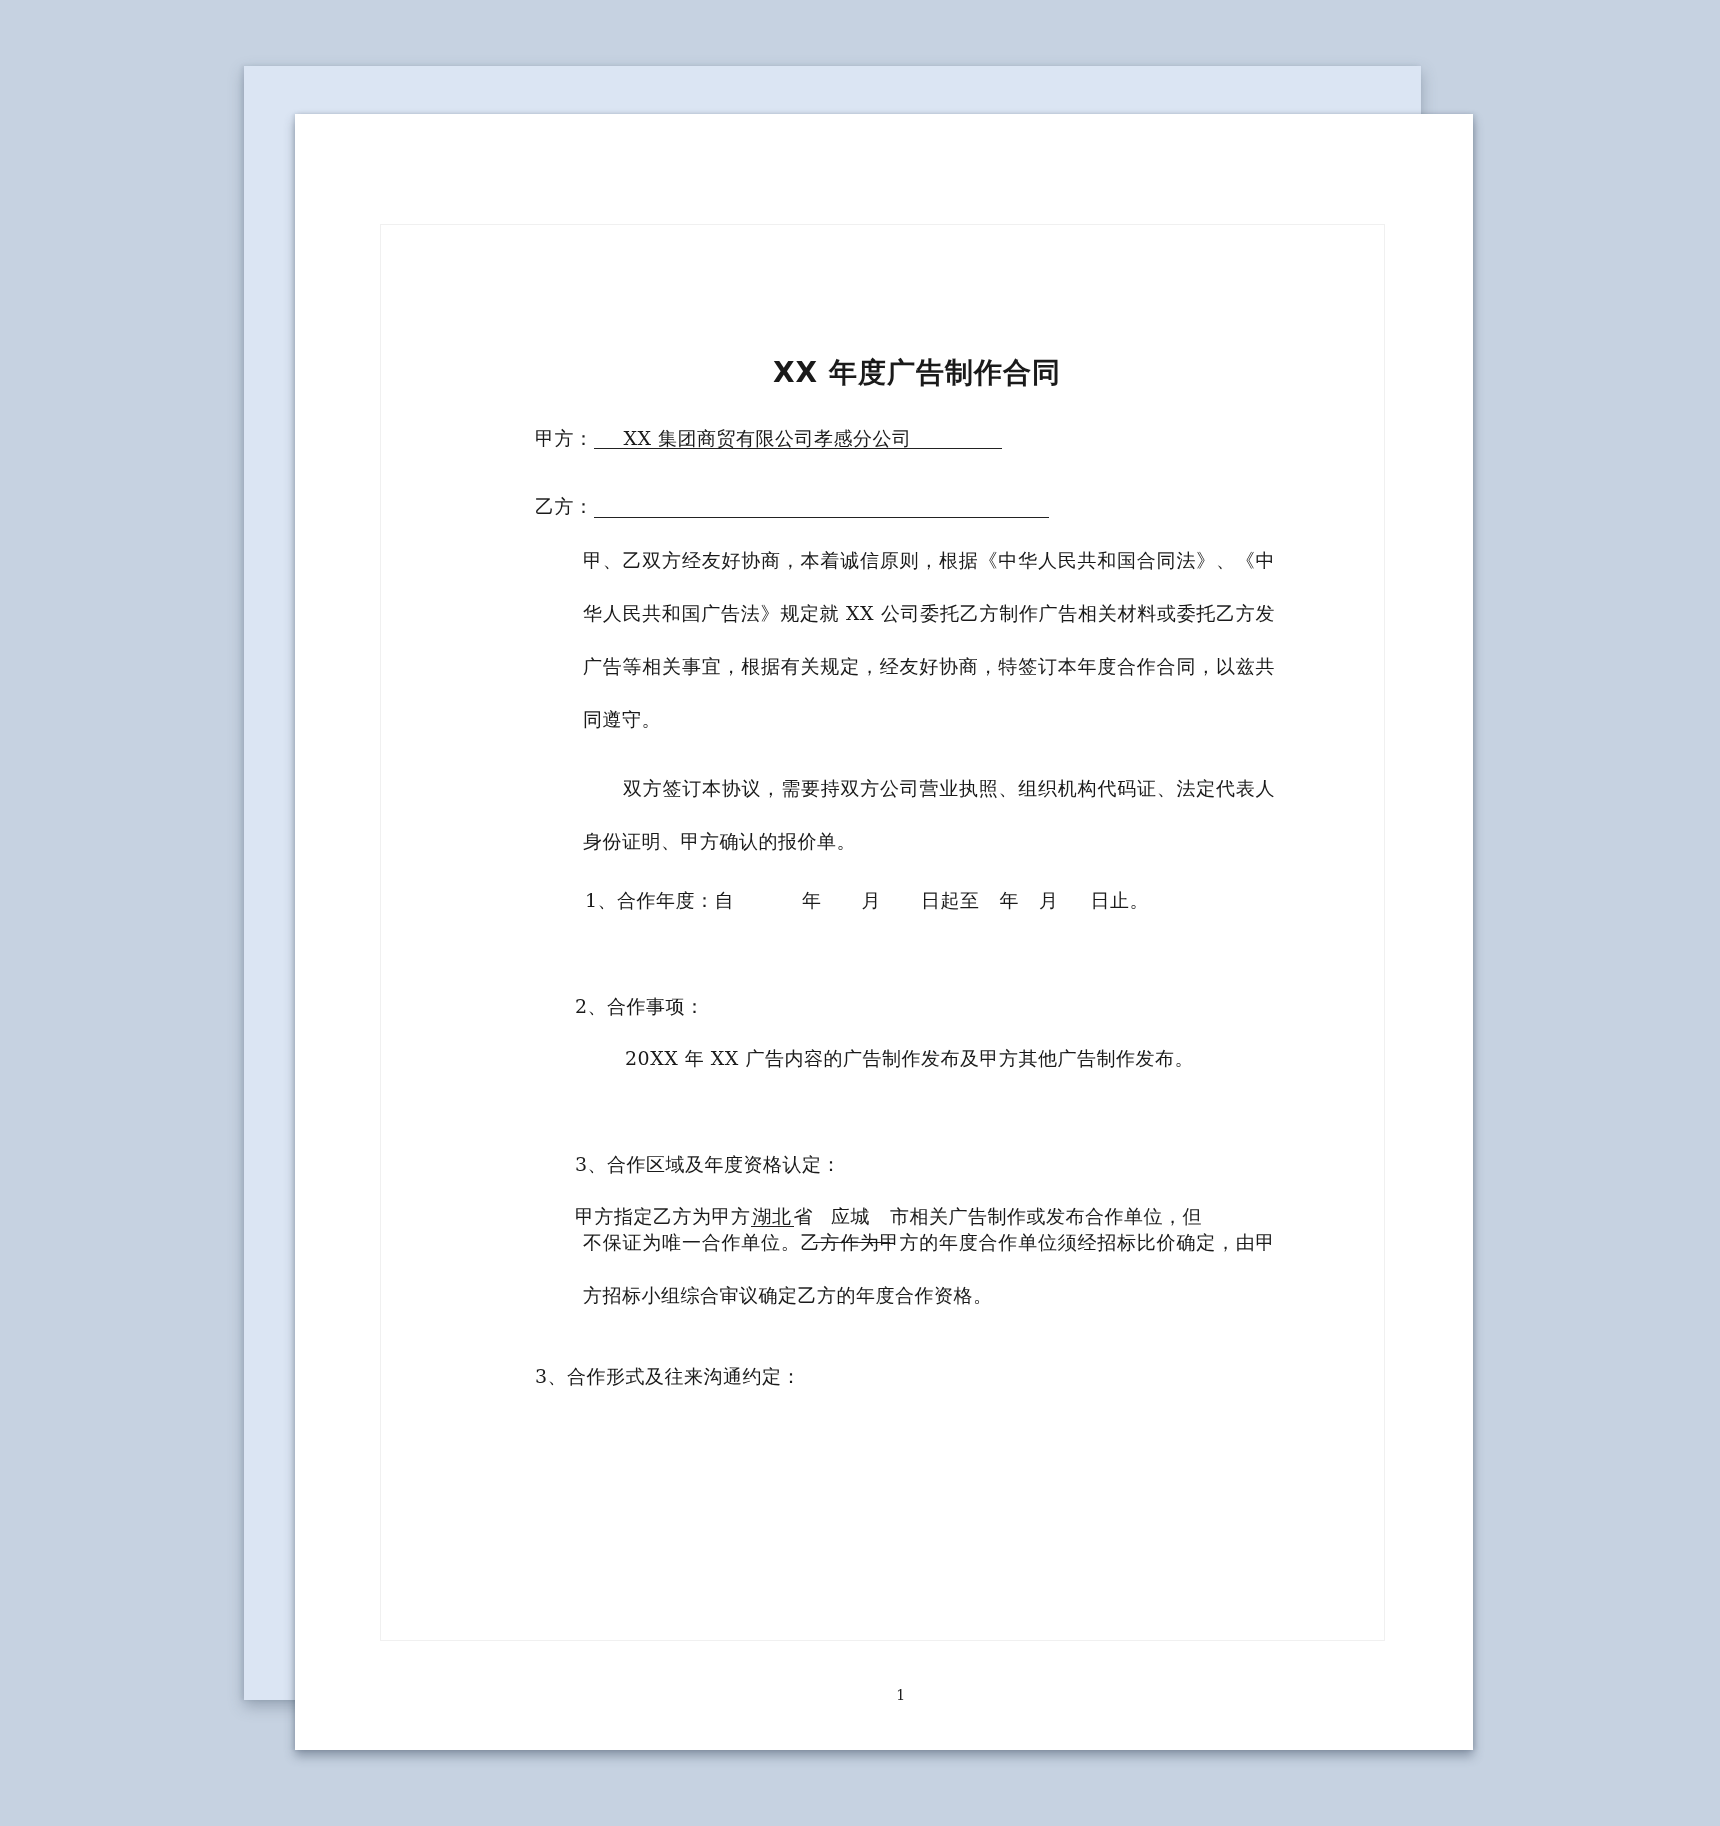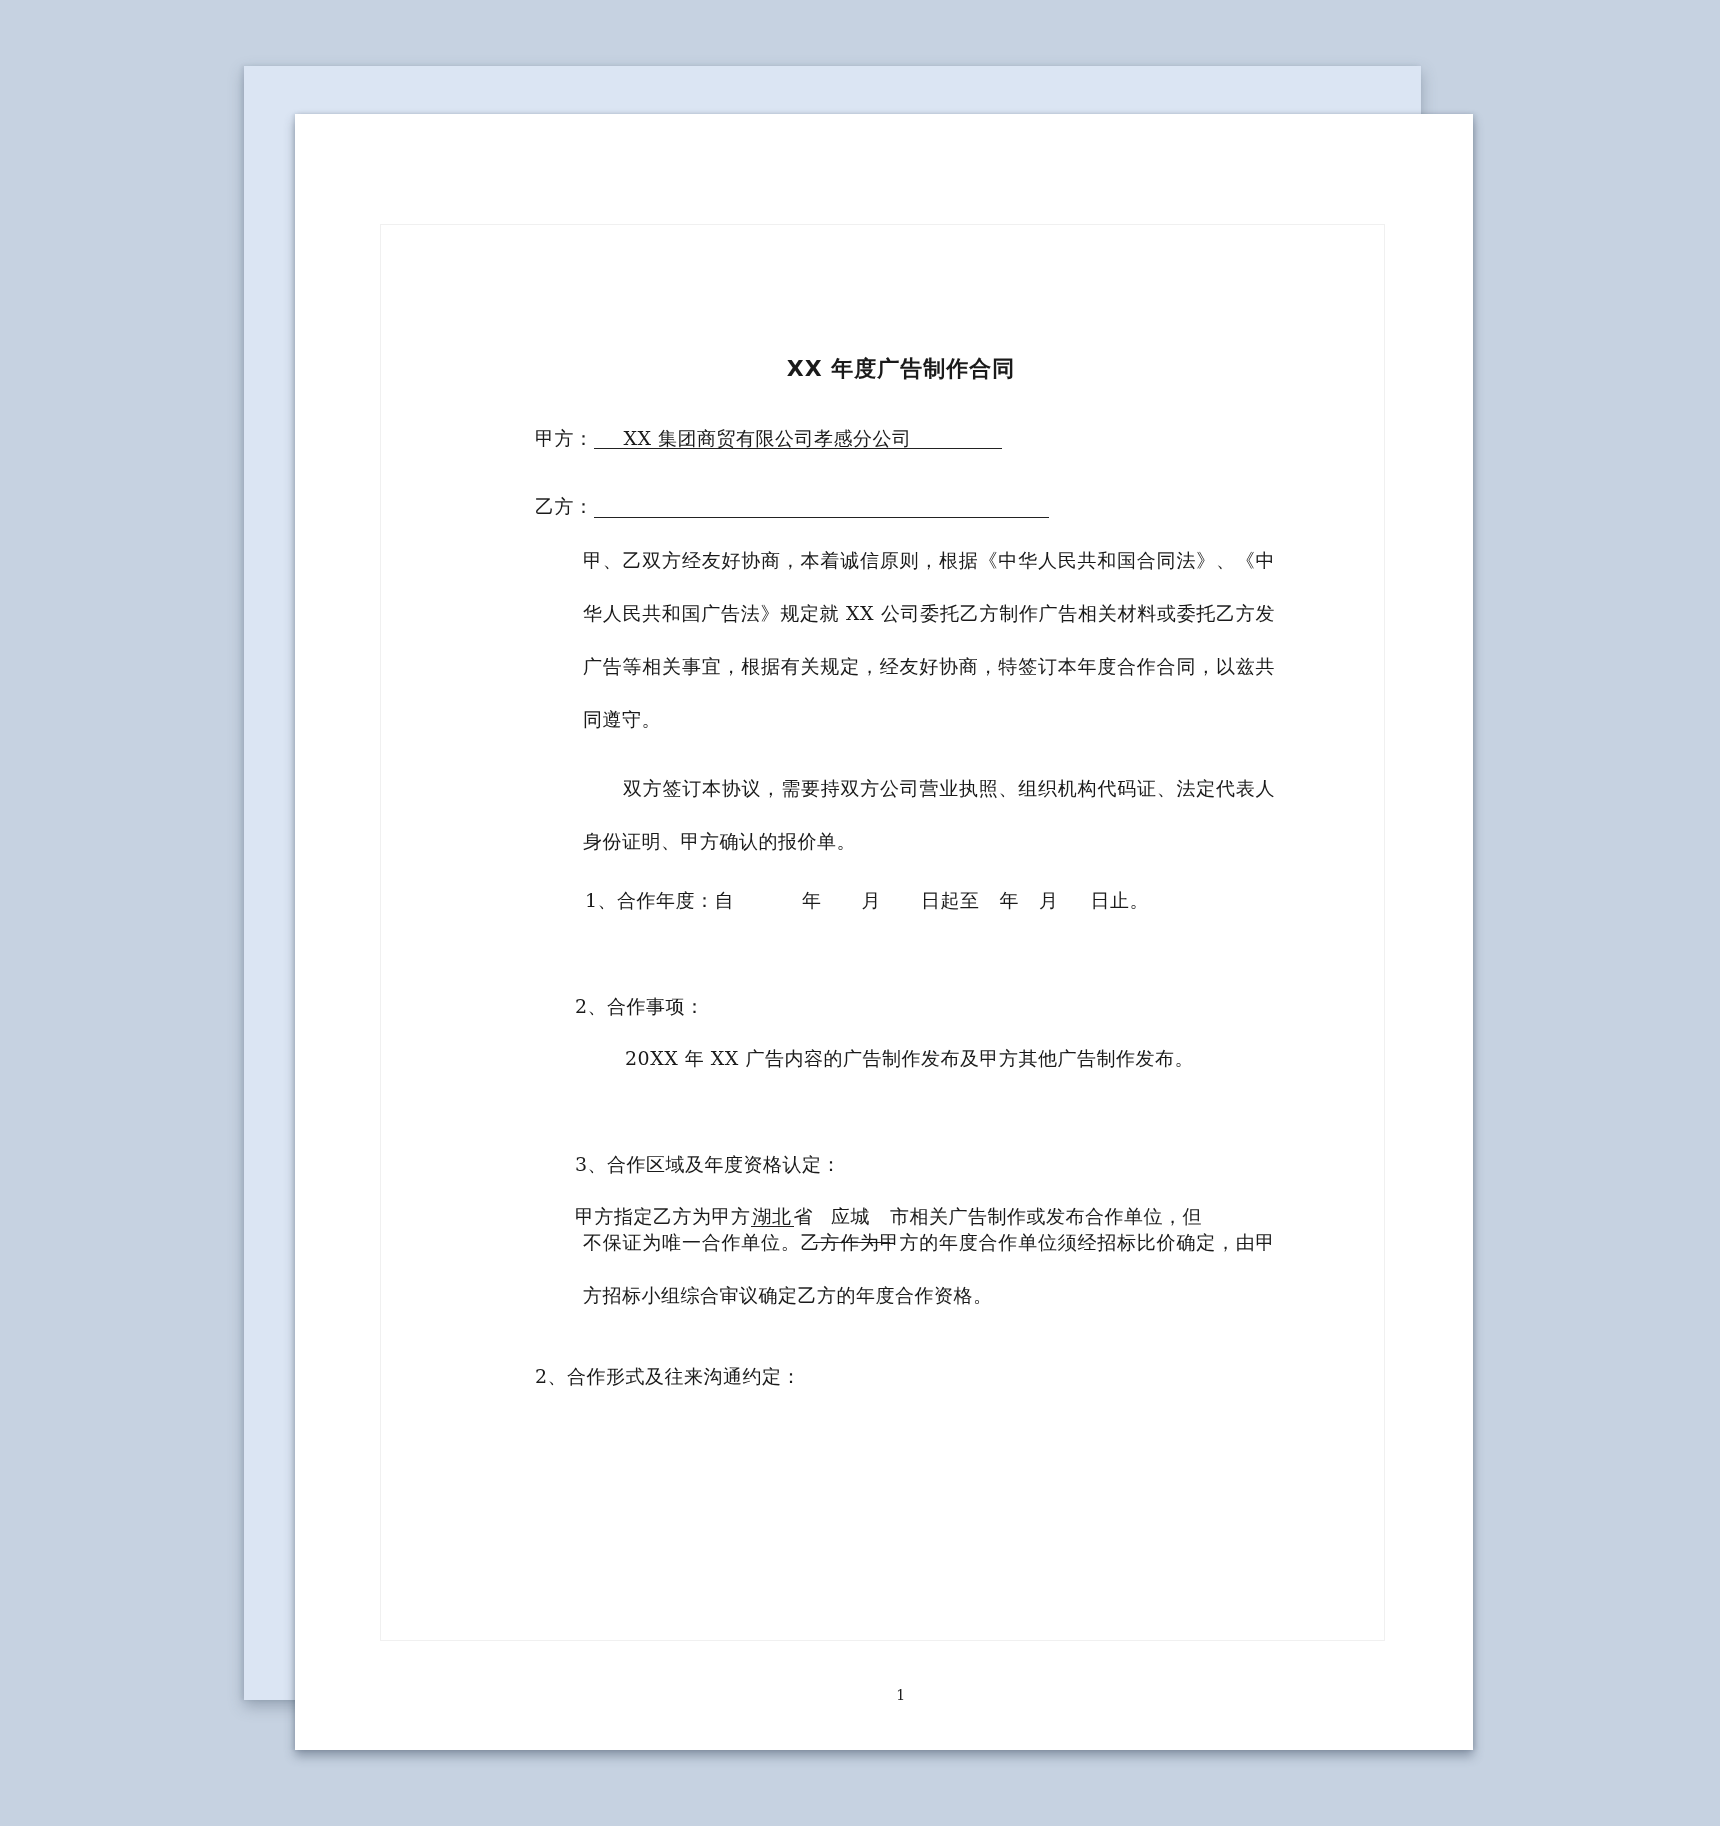"XX 年度广告制作合同" .title { font-size: 22px -> 28px; left: 0 -> 16px }
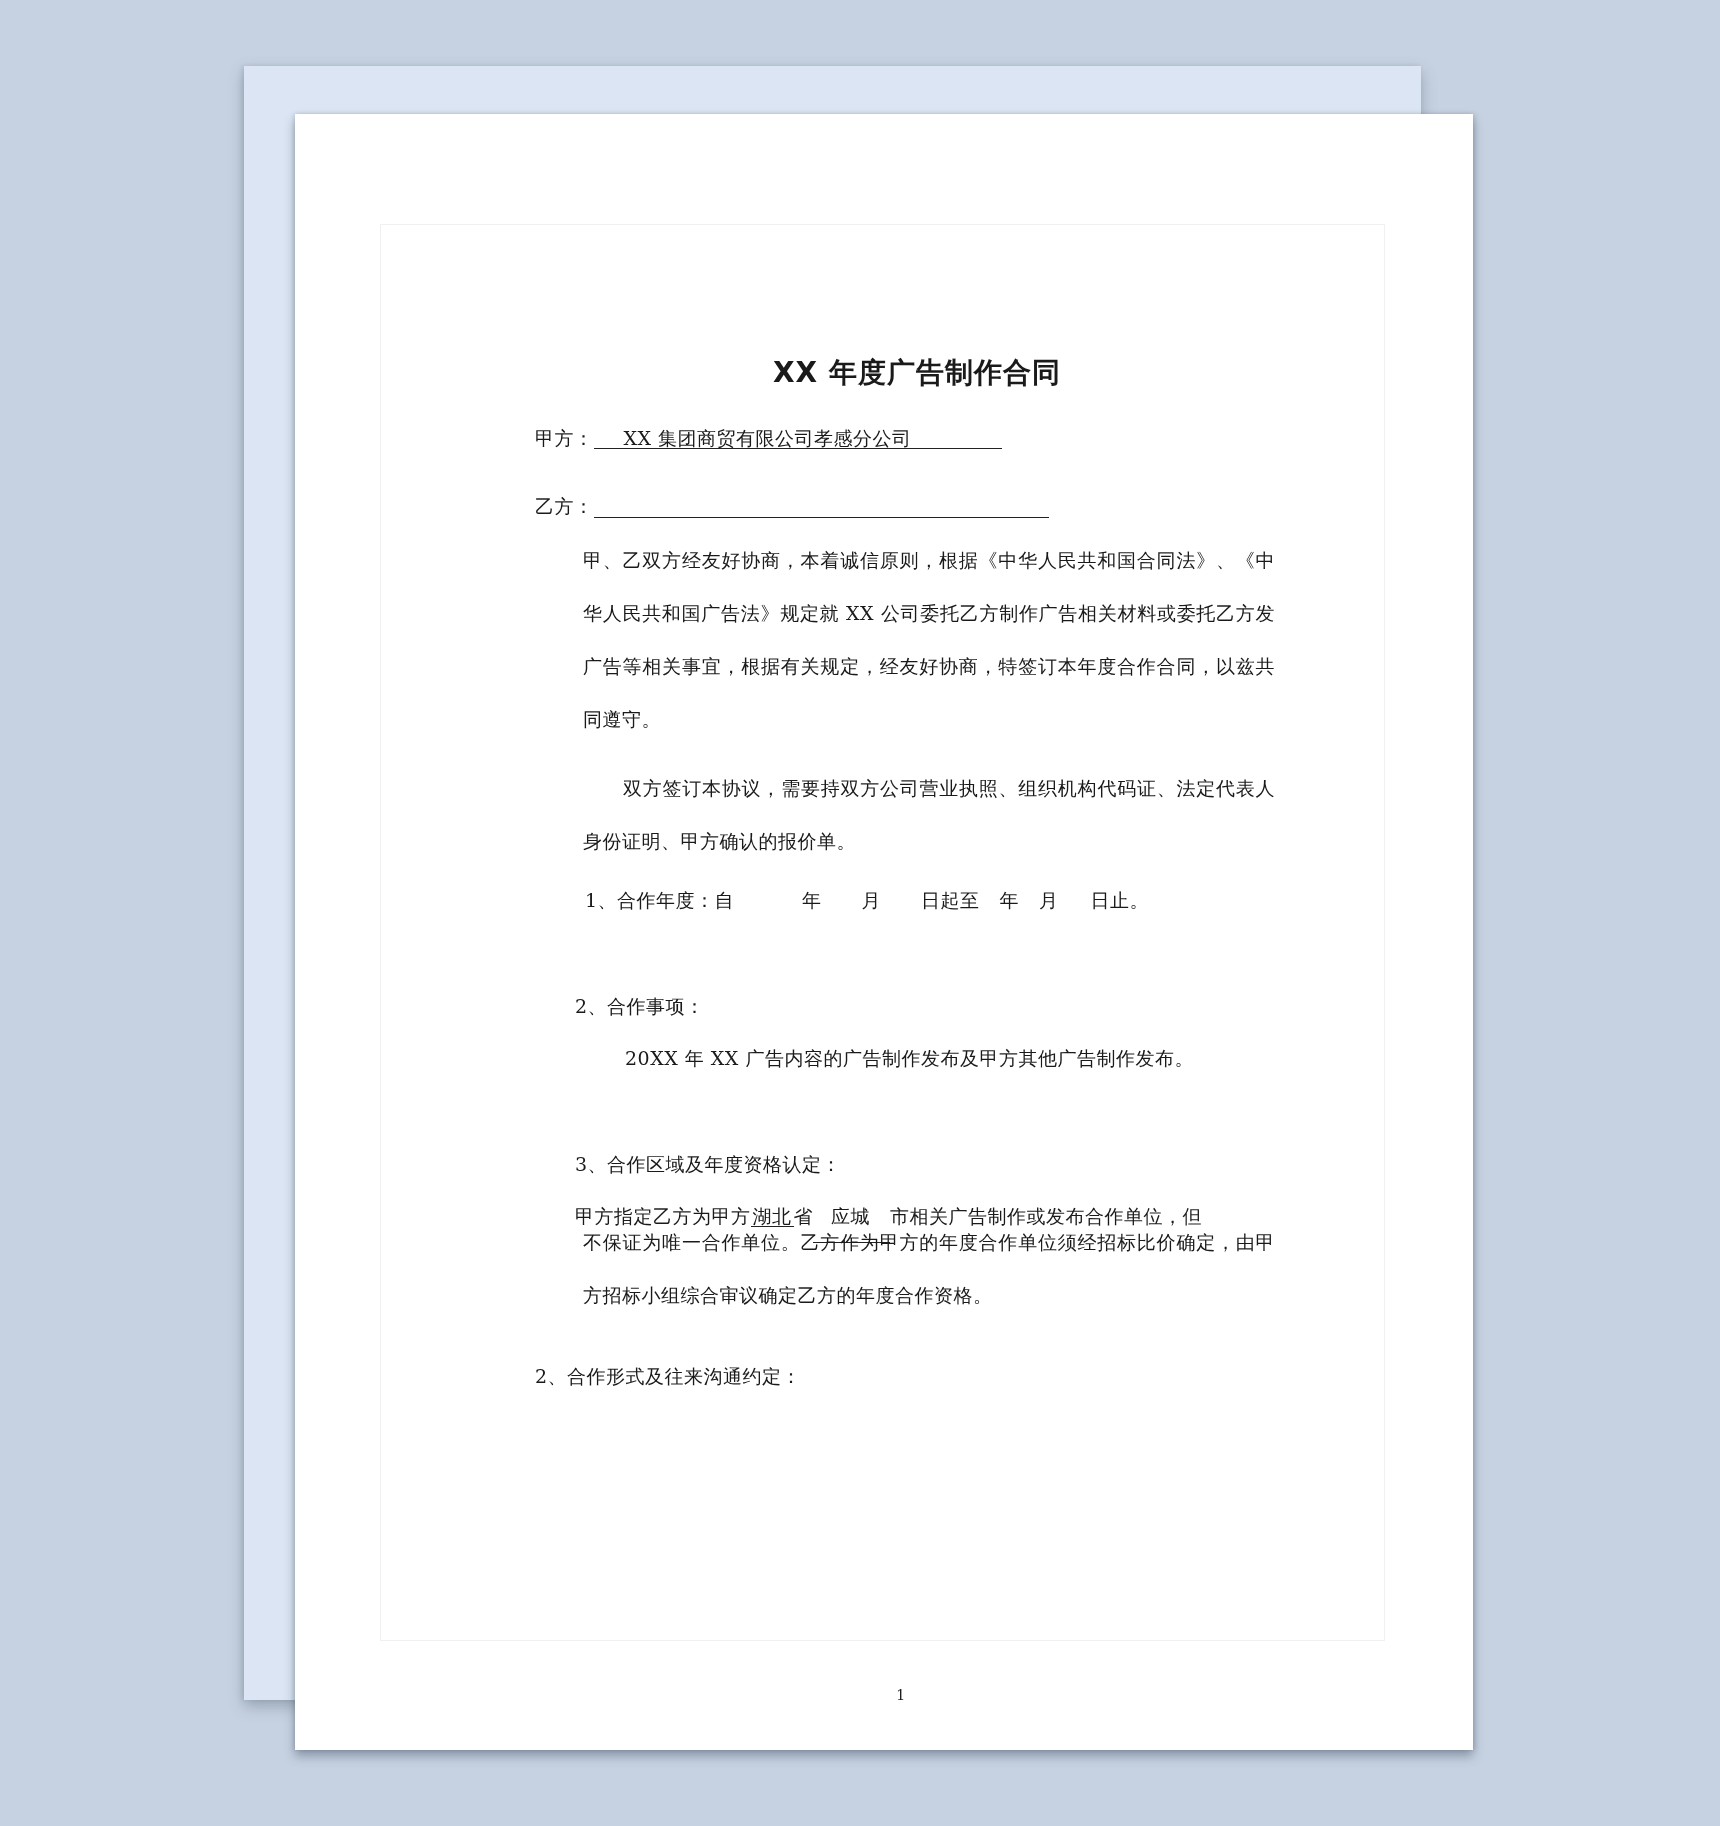"2、合作形式及往来沟通约定：" div.line { text: 2 -> 3 }
